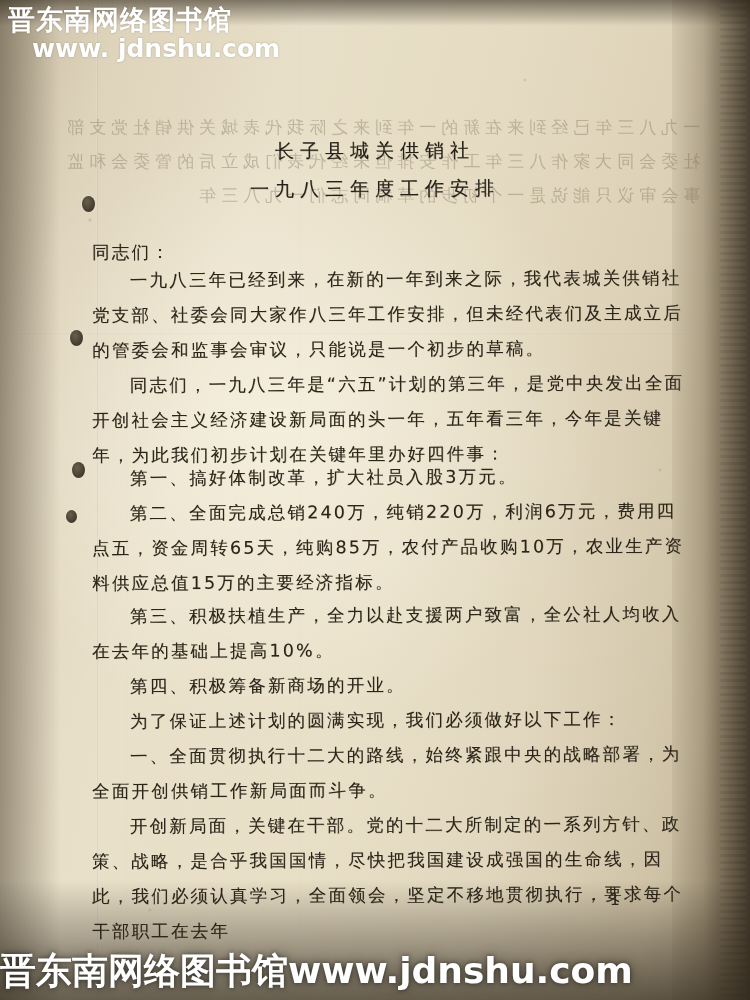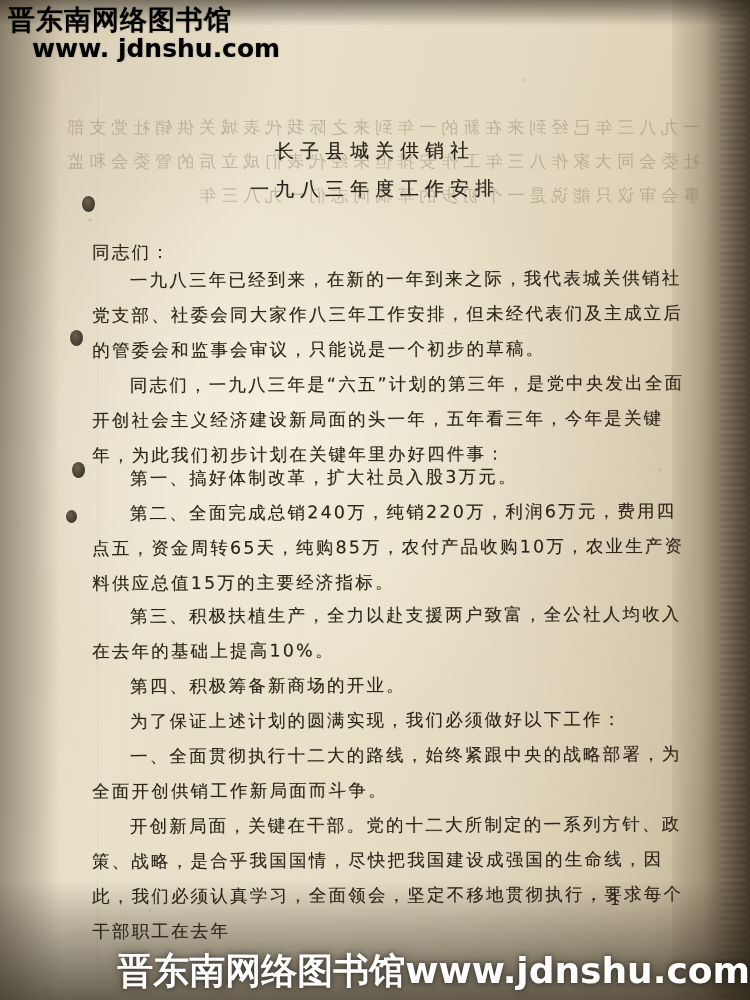"晋东南网络图书馆" #wm-top { color: #000000 -> #ffffff }
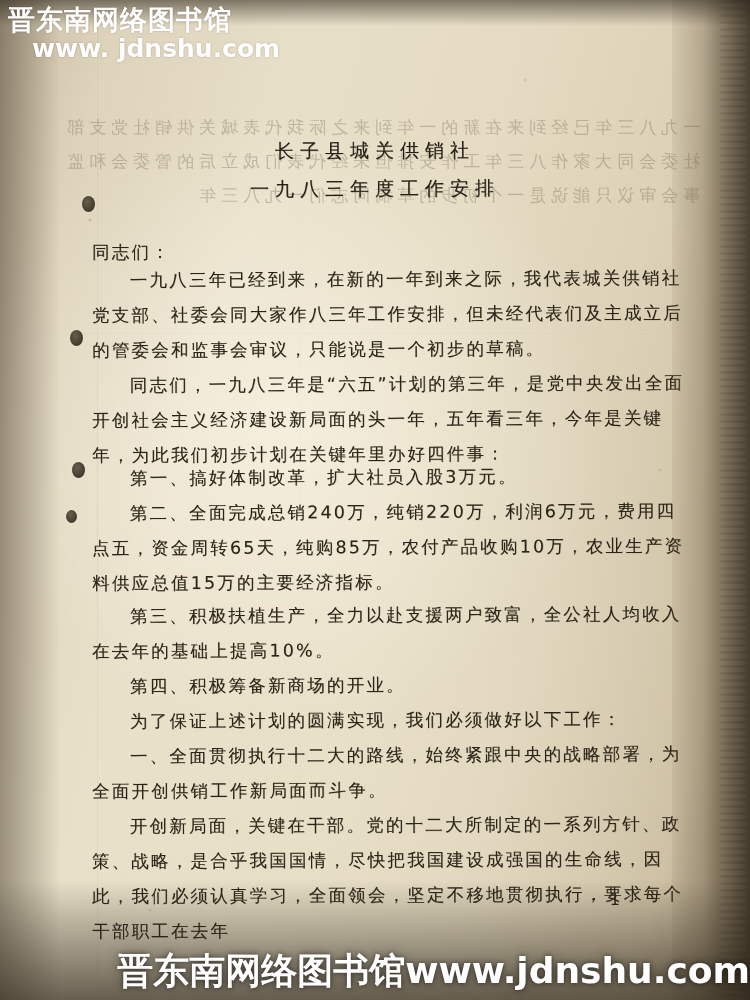"晋东南网络图书馆www.jdnshu.com" #wm-bottom { text-align: right -> left }
